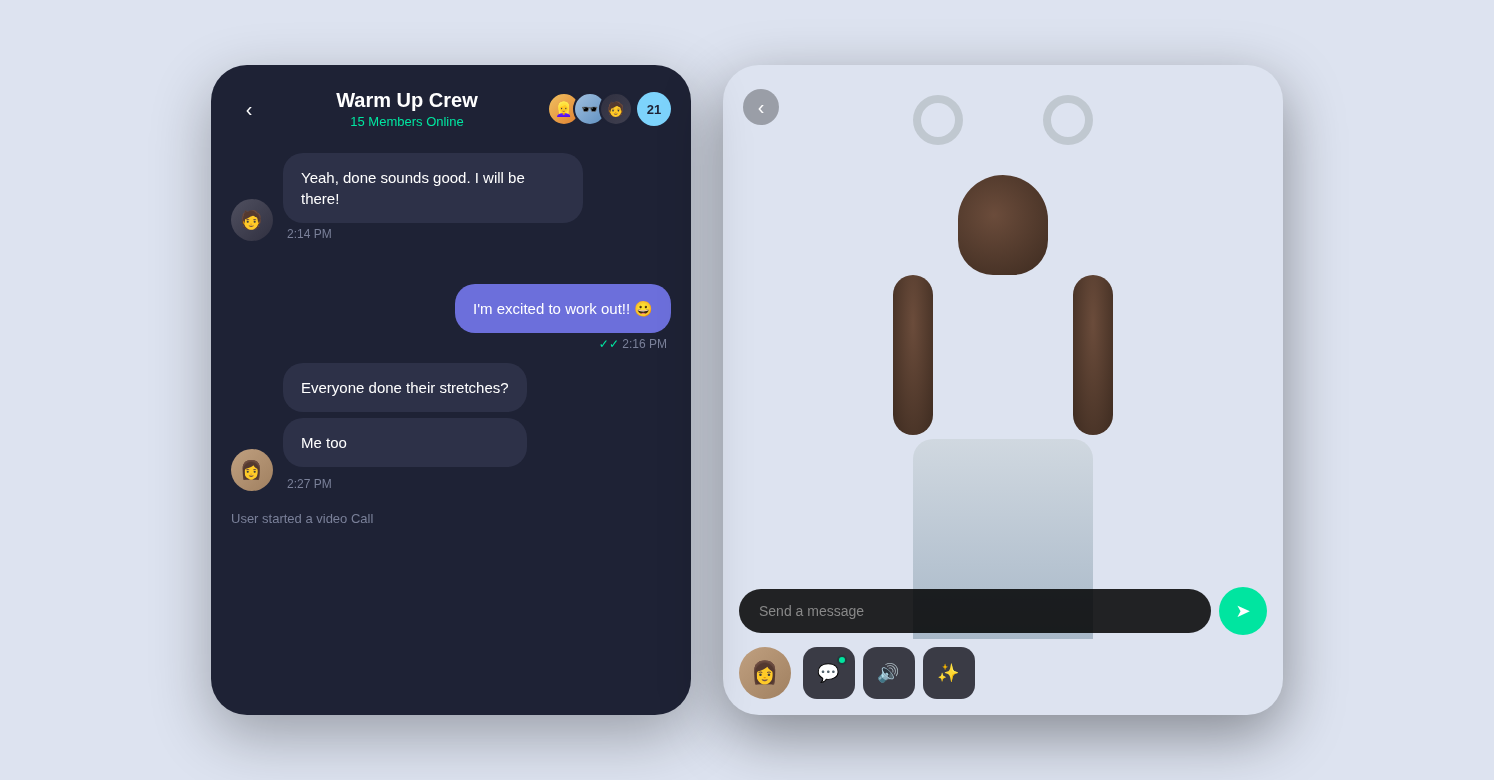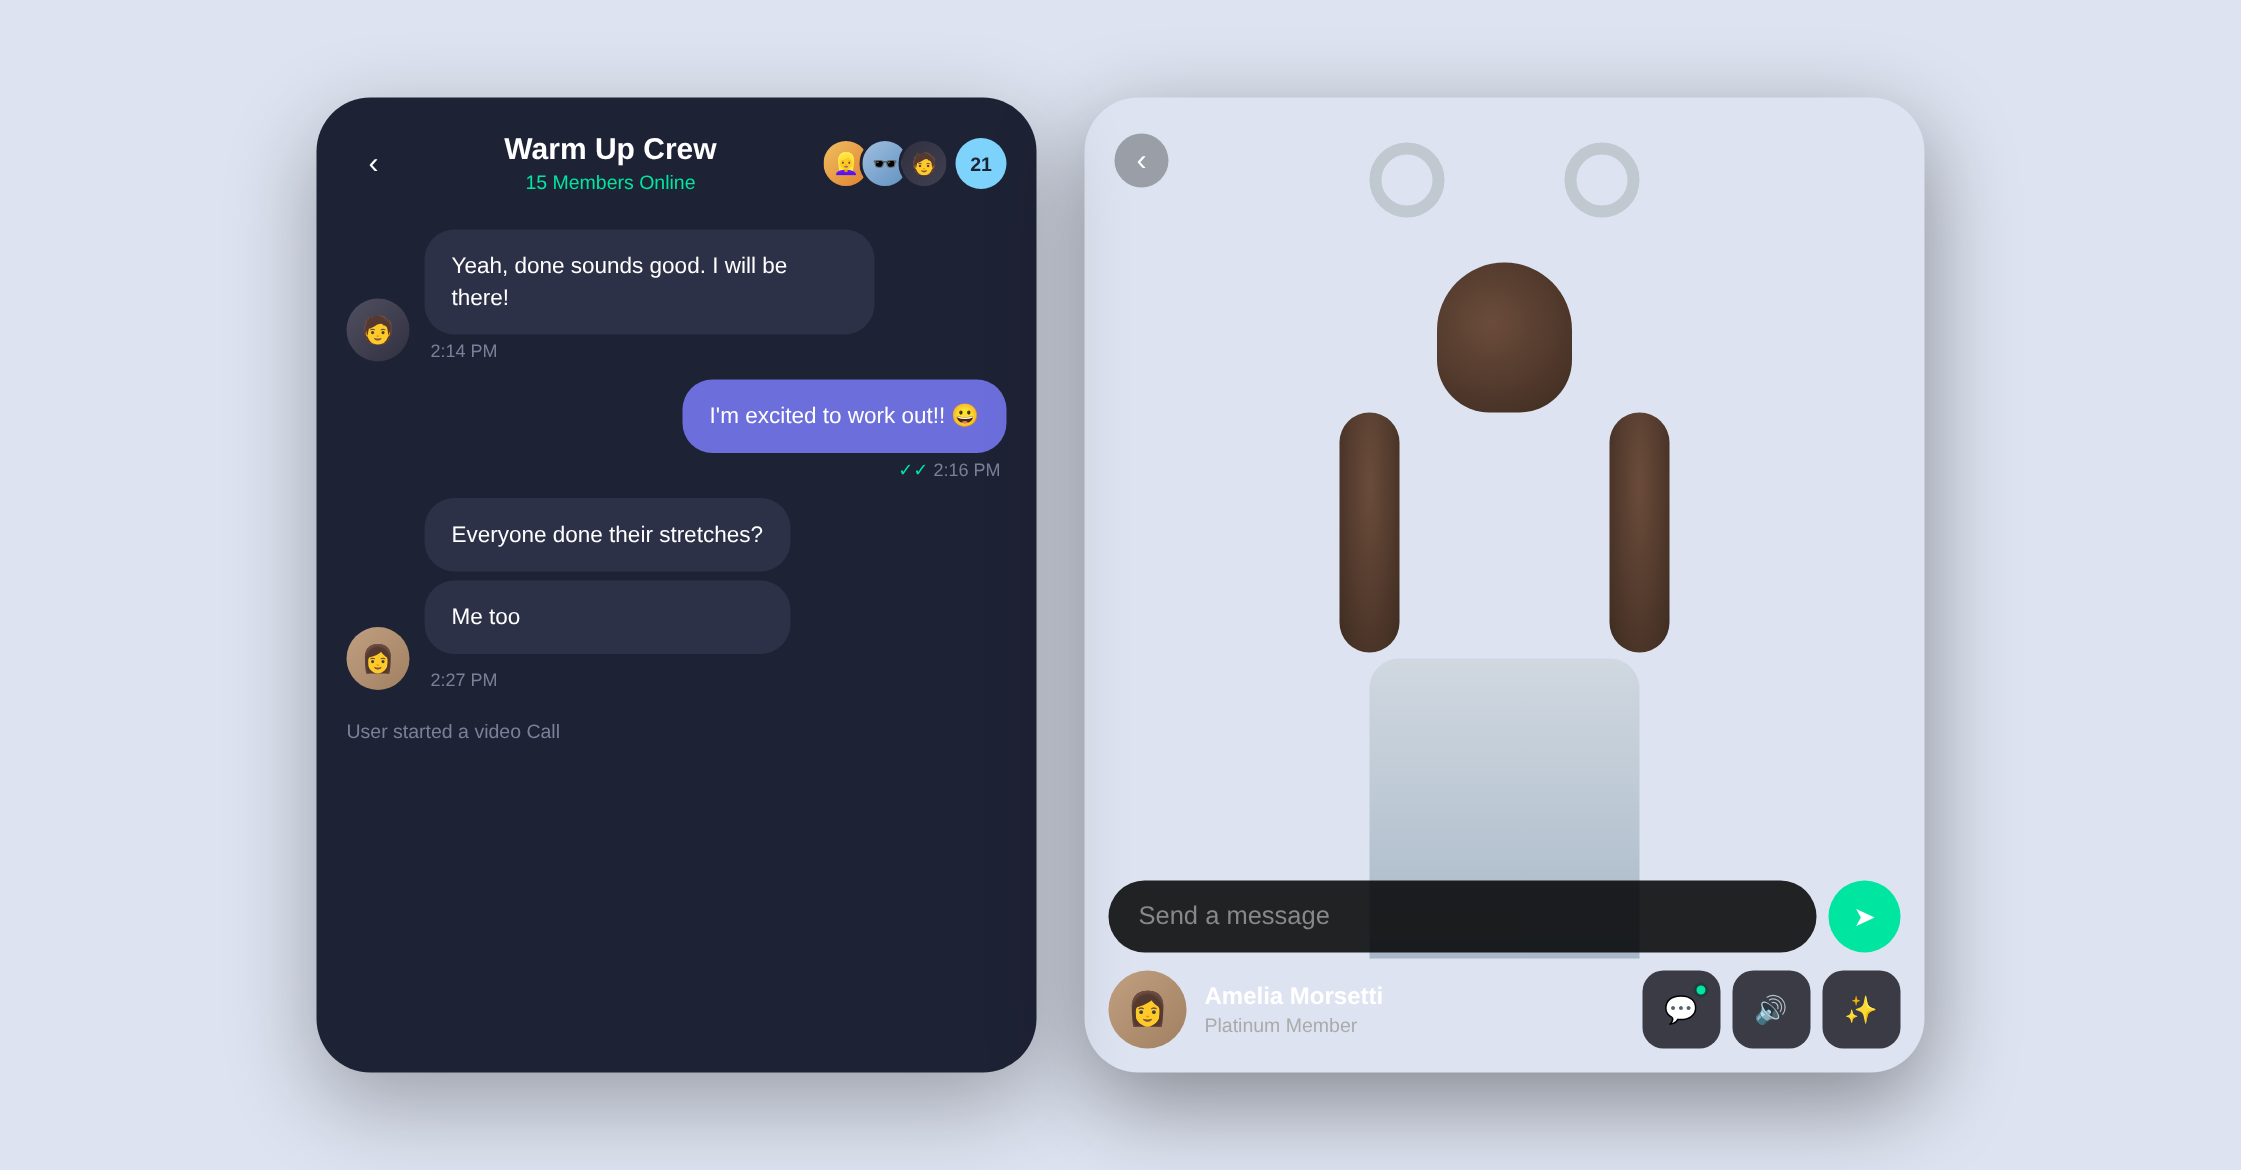"I'm excited to work out!!" .message-bubble.sent { margin-top: none -> 31px }
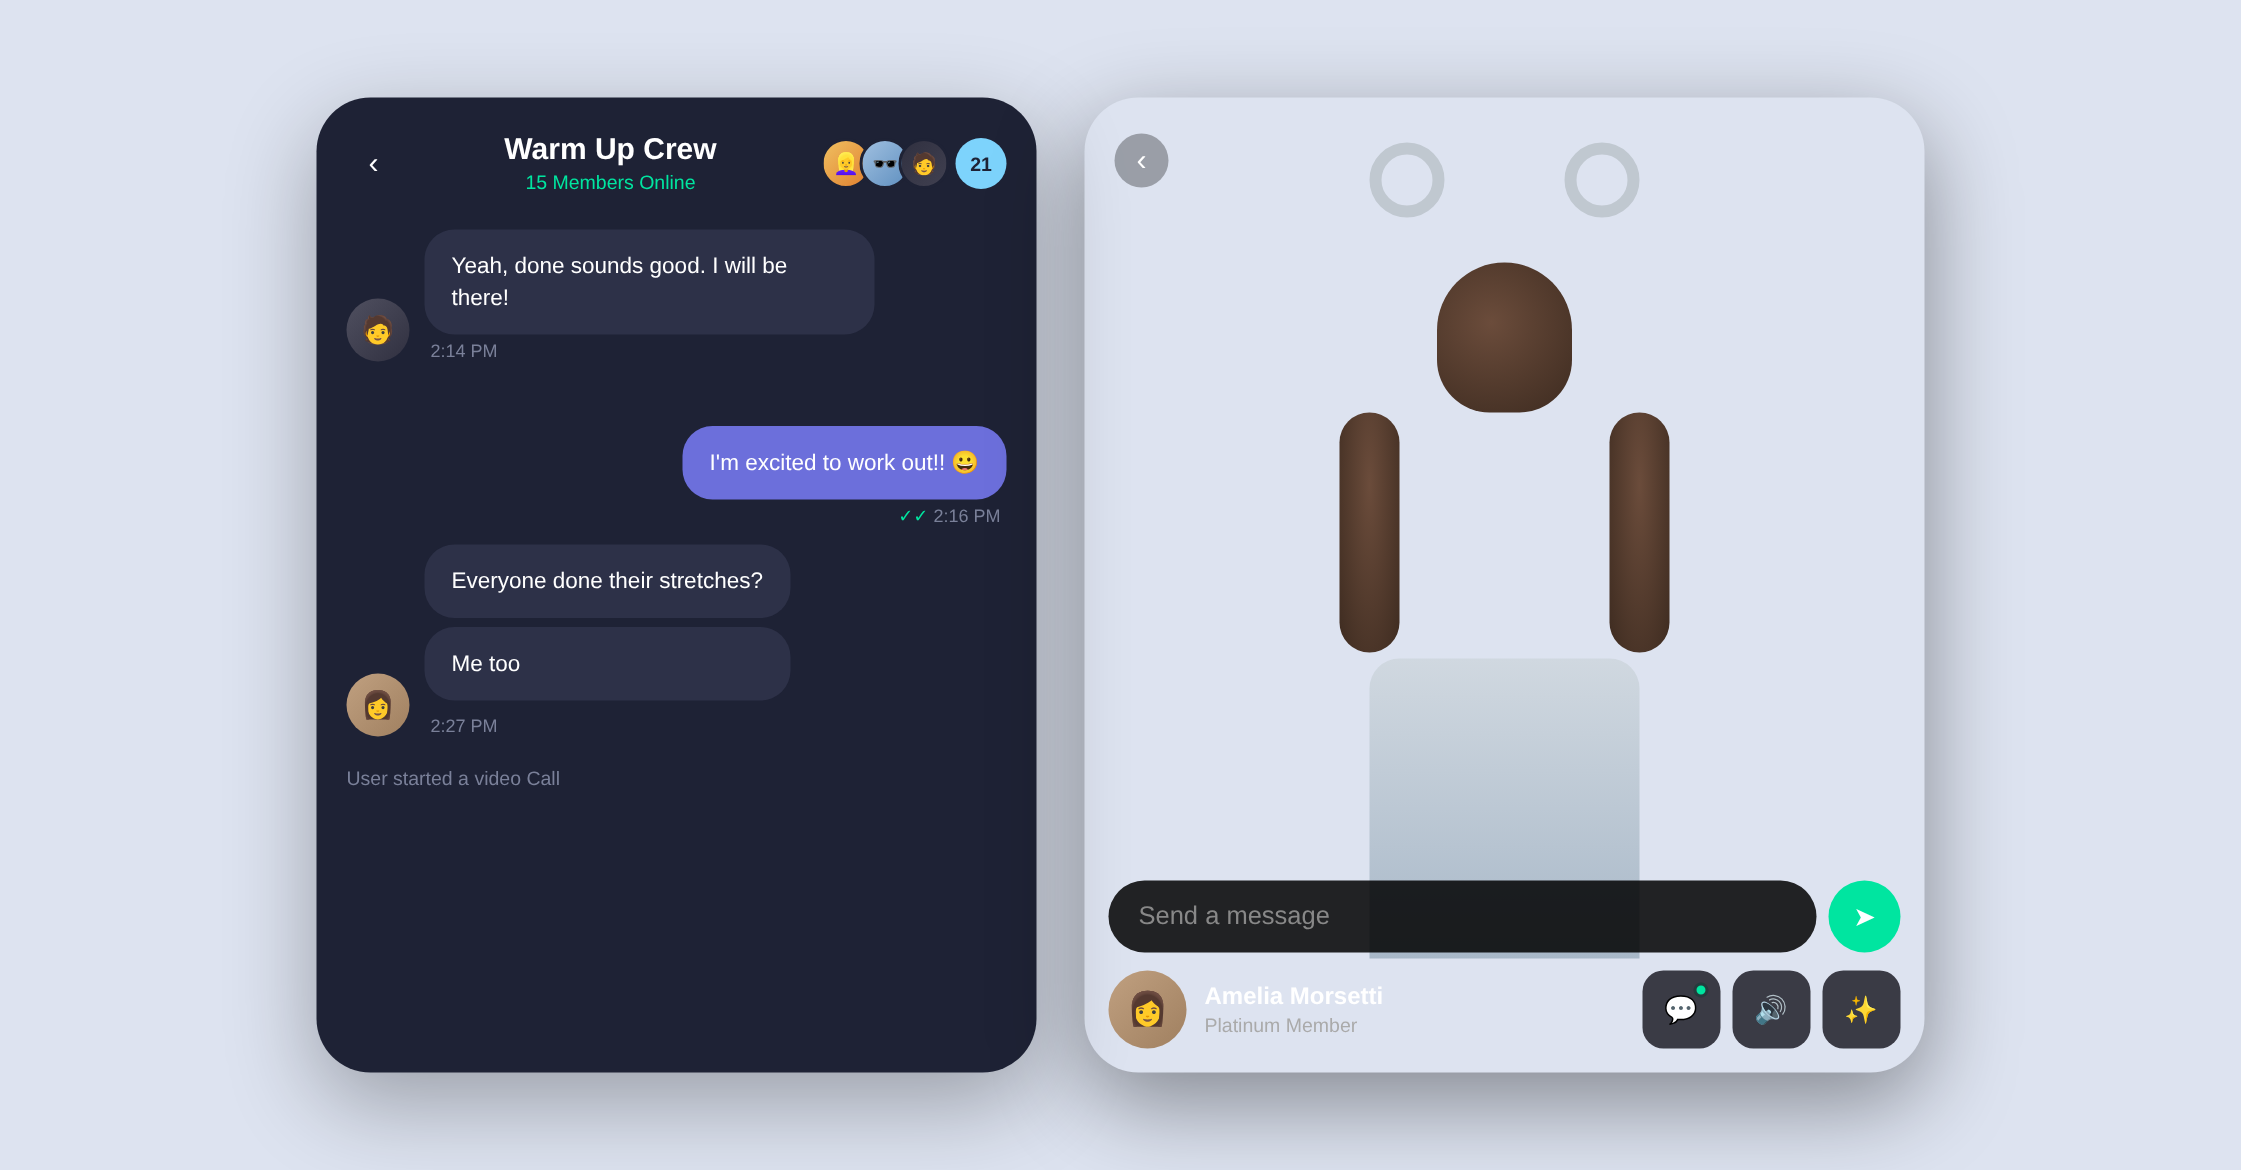"Send a message" .message-input-bar { font-size: 17px -> 14px }
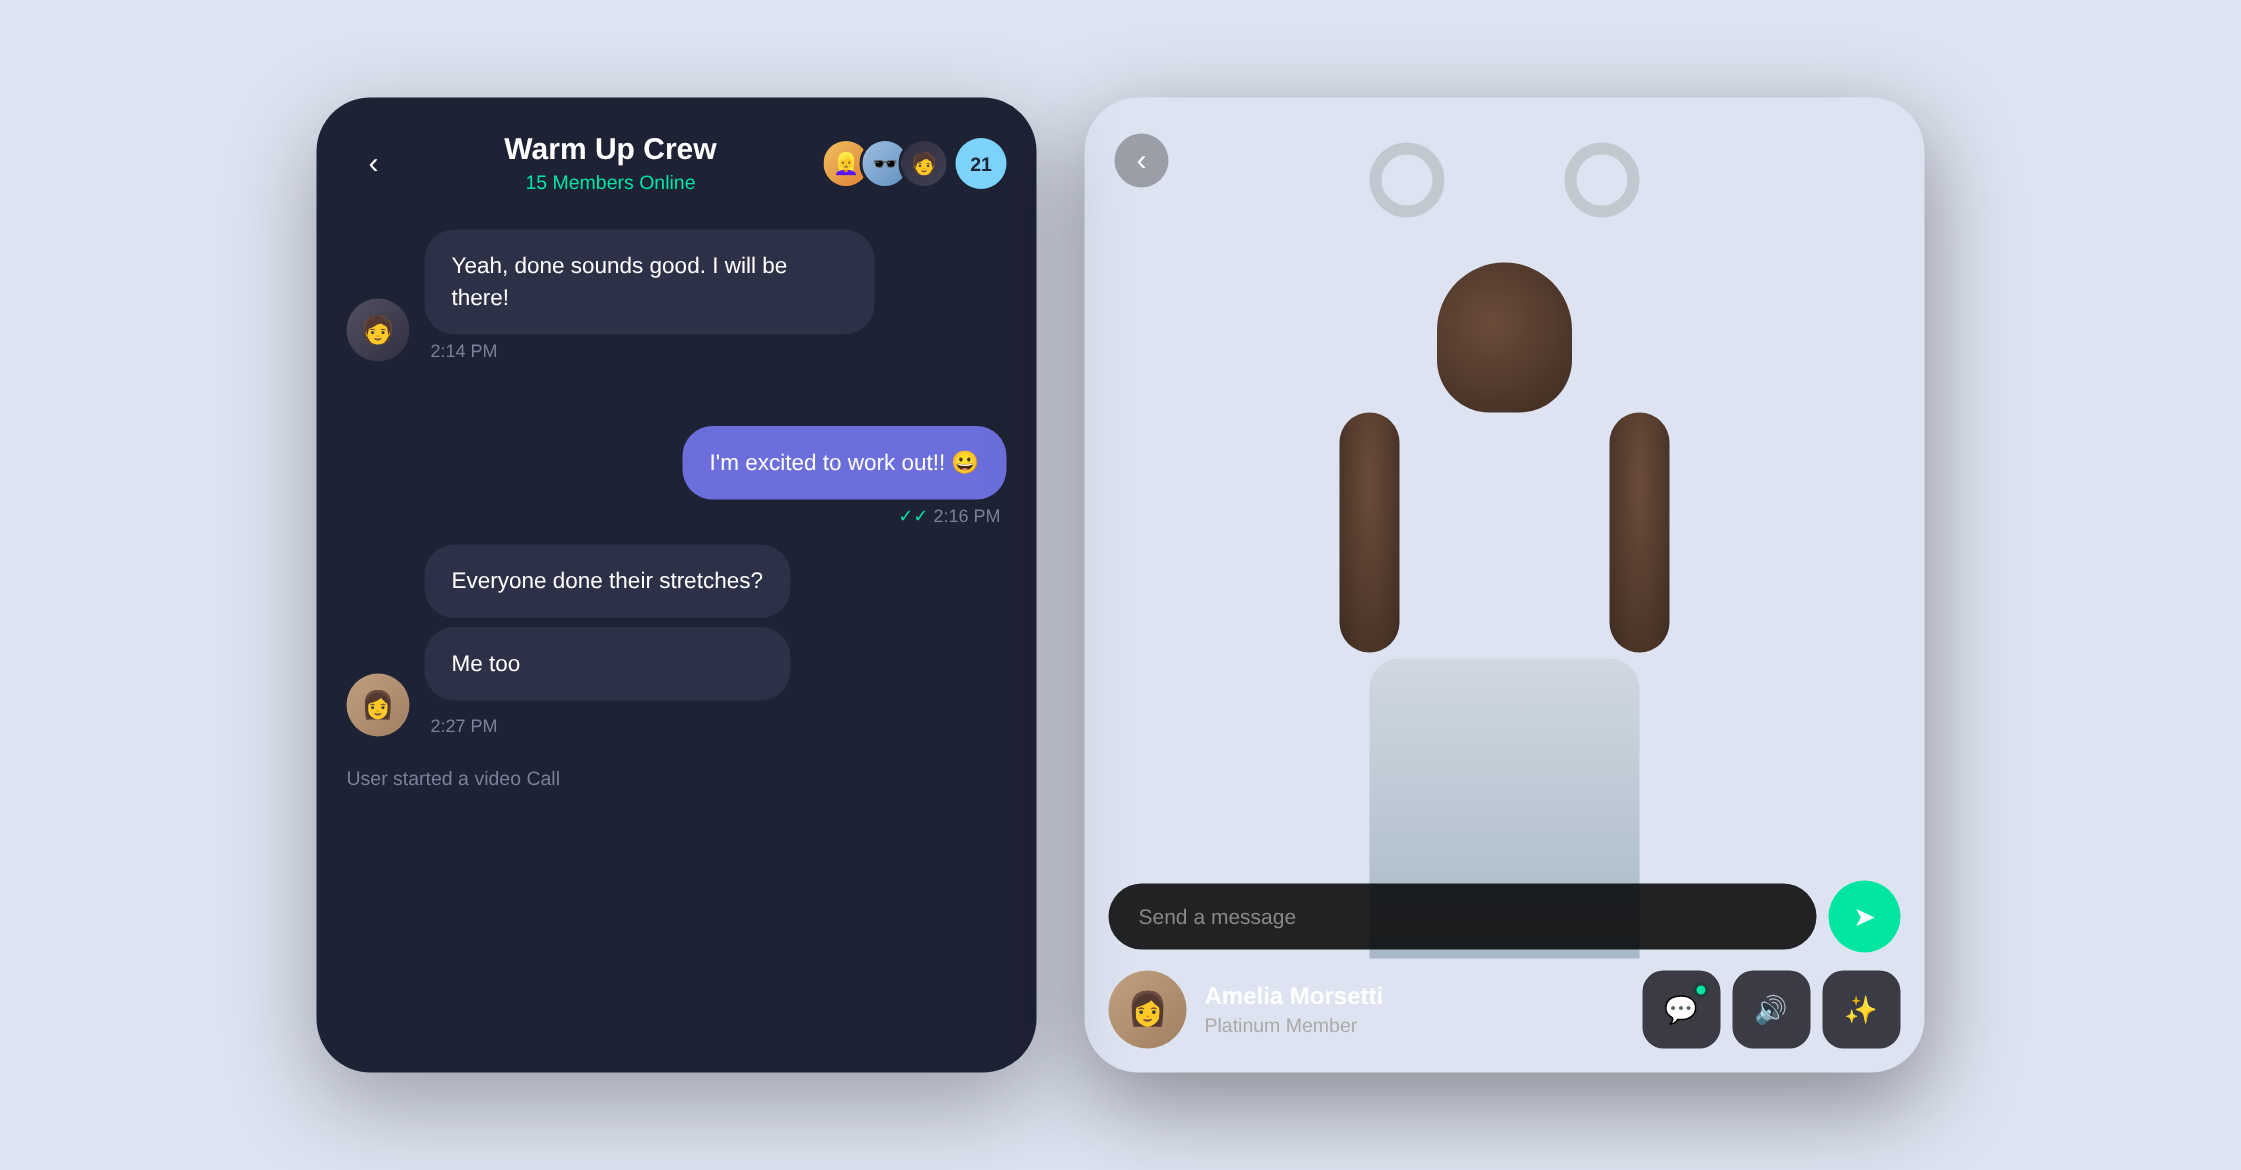"Amelia Morsetti" div.user-text { html: <div> <div>Amelia Morsetti</div> <div>Platinum Member</div> </div> -> none }
